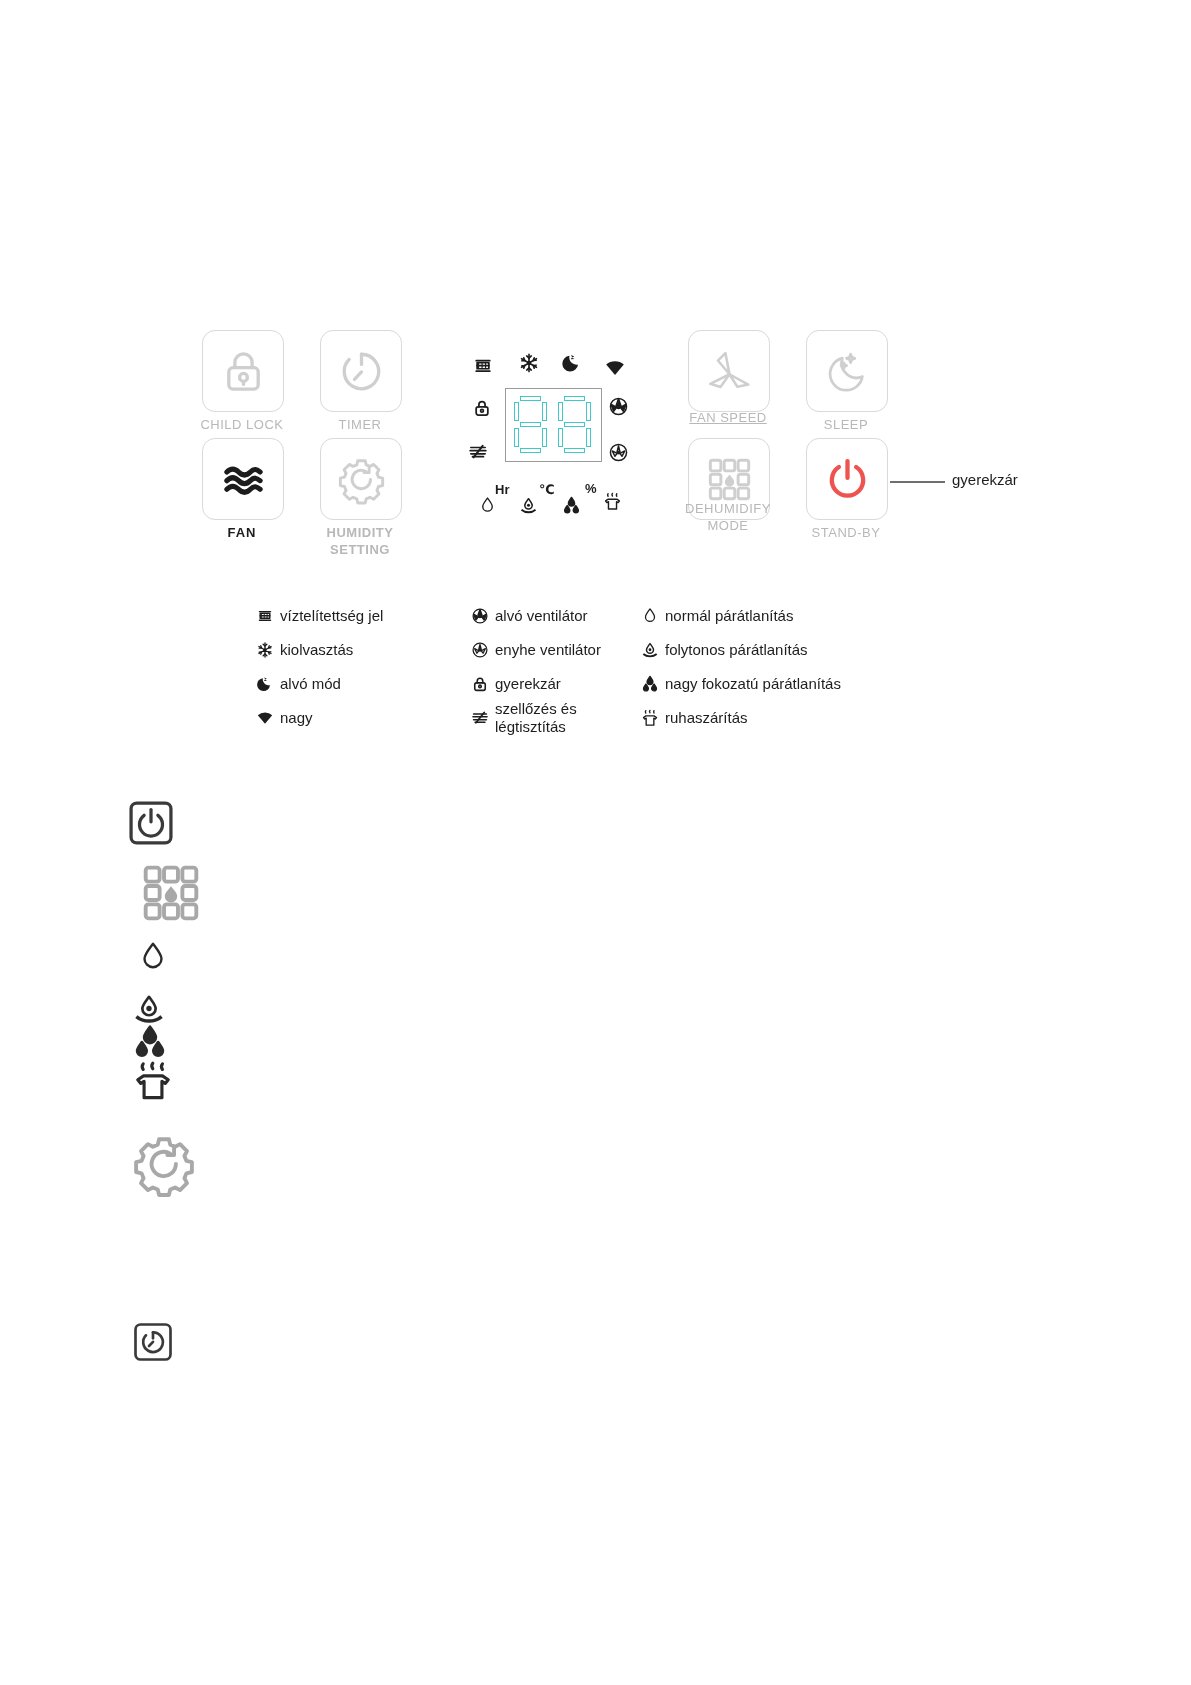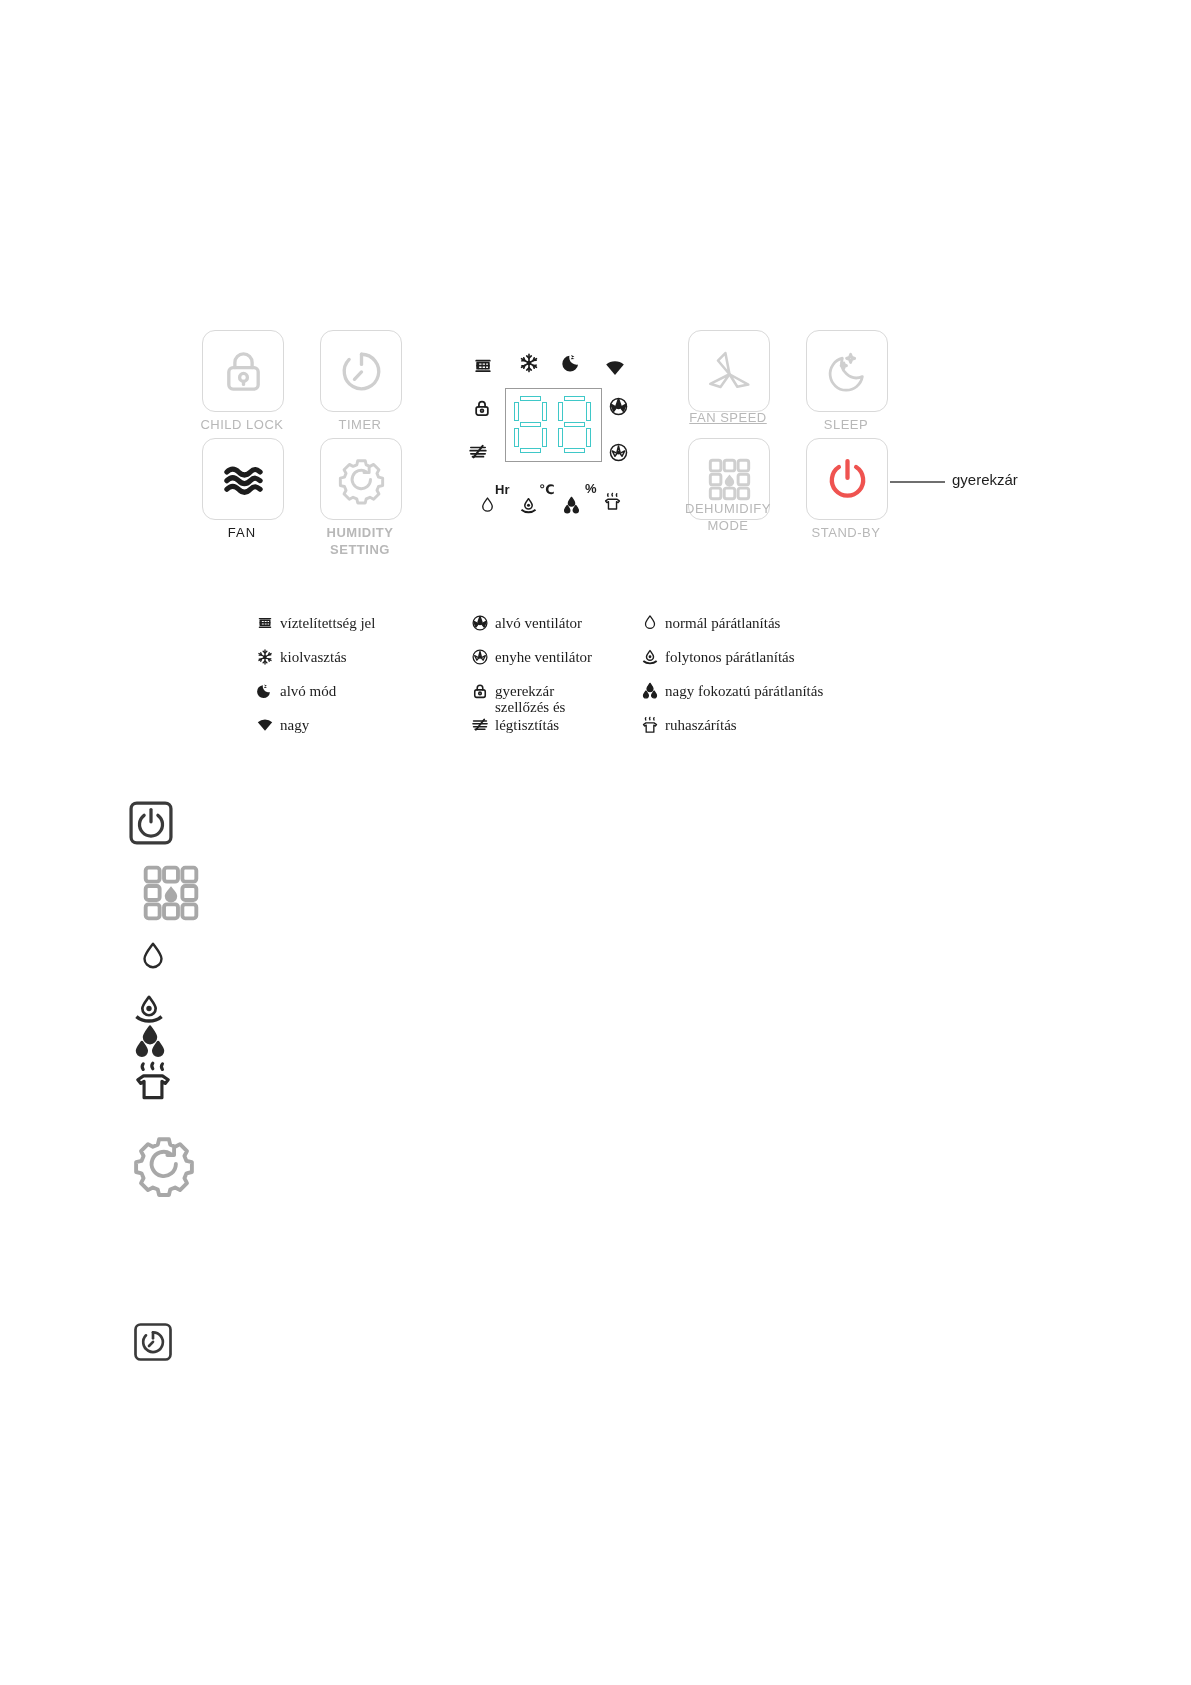"FAN" .btn-label.dark { font-weight: 400 -> 700 }
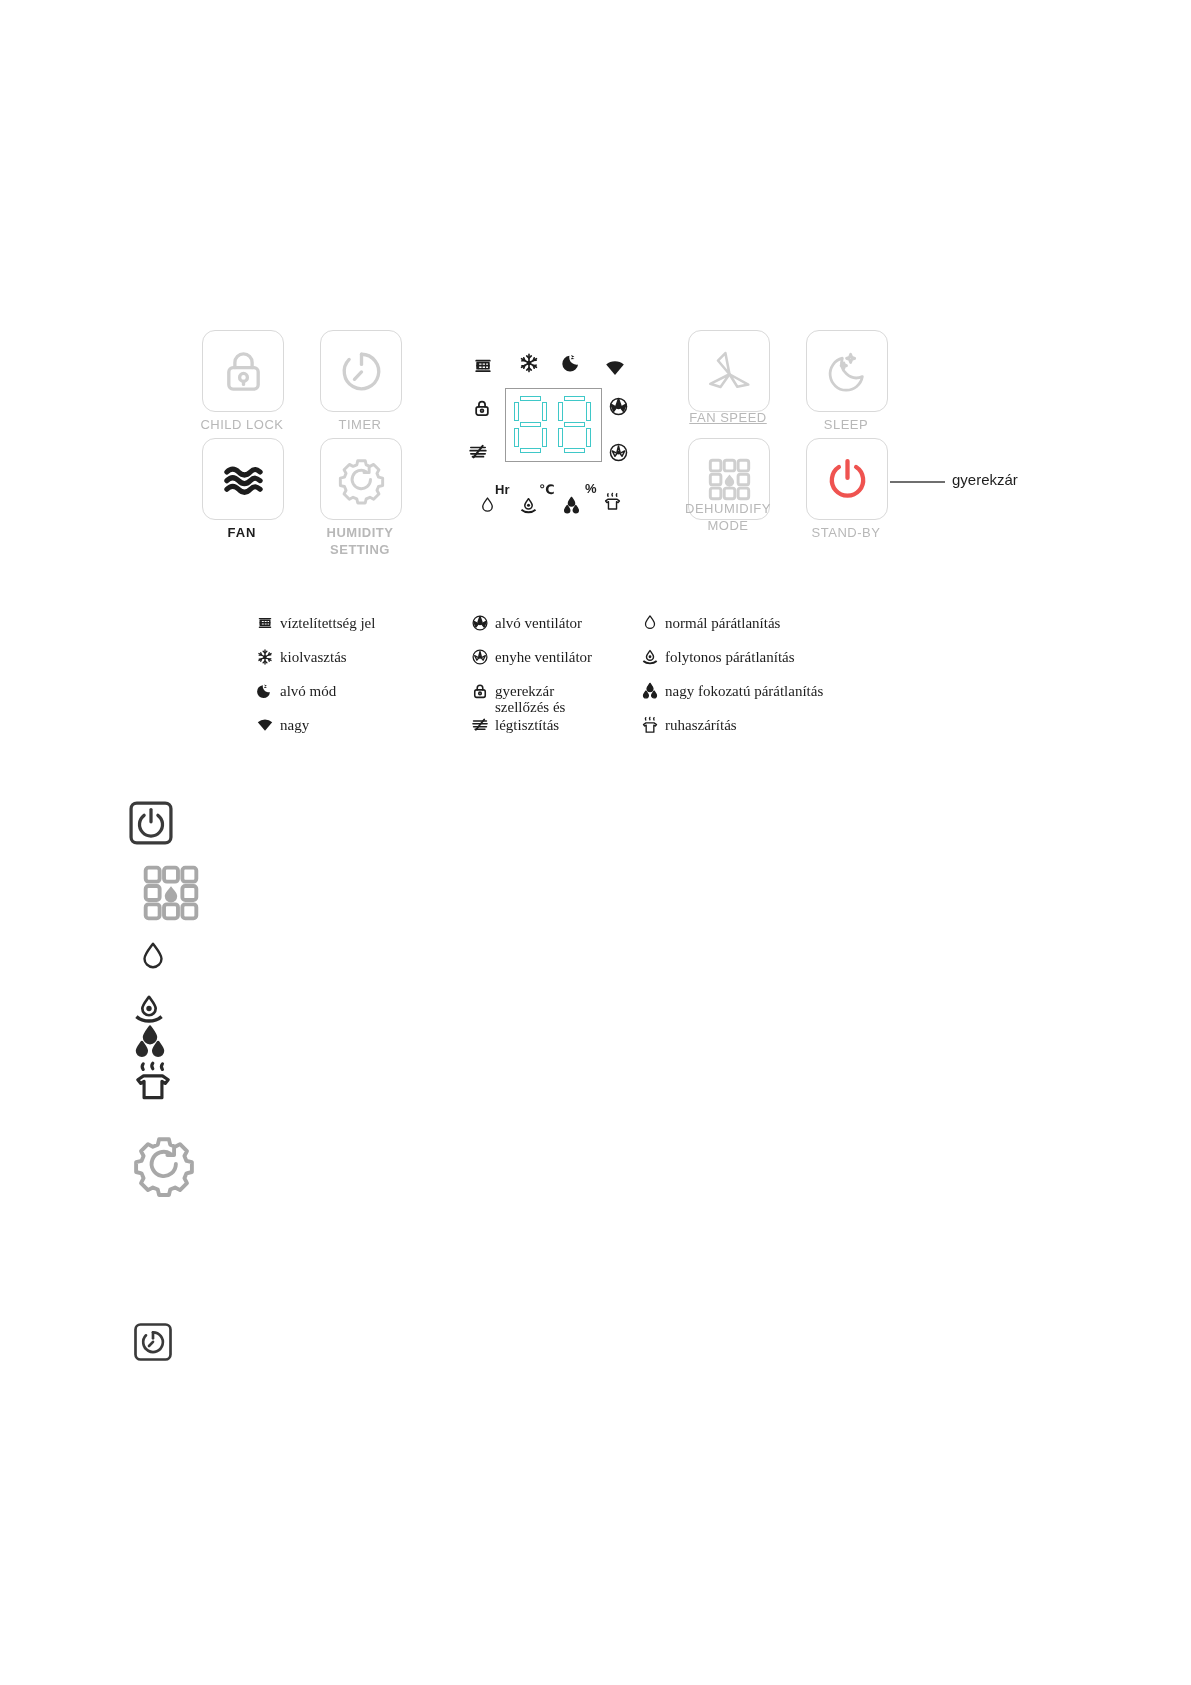"víztelítettség jel" .lg-row { align-items: flex-end -> center; font-family: Liberation Serif, serif -> none }
